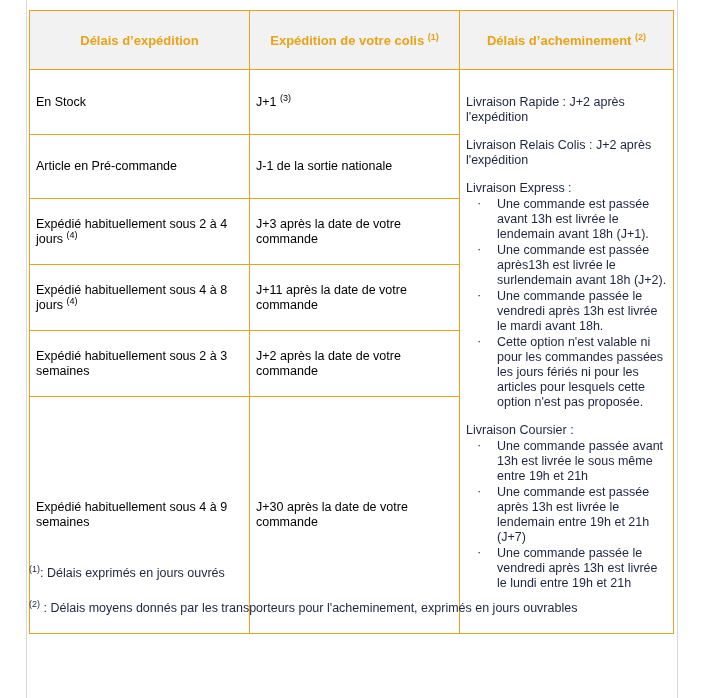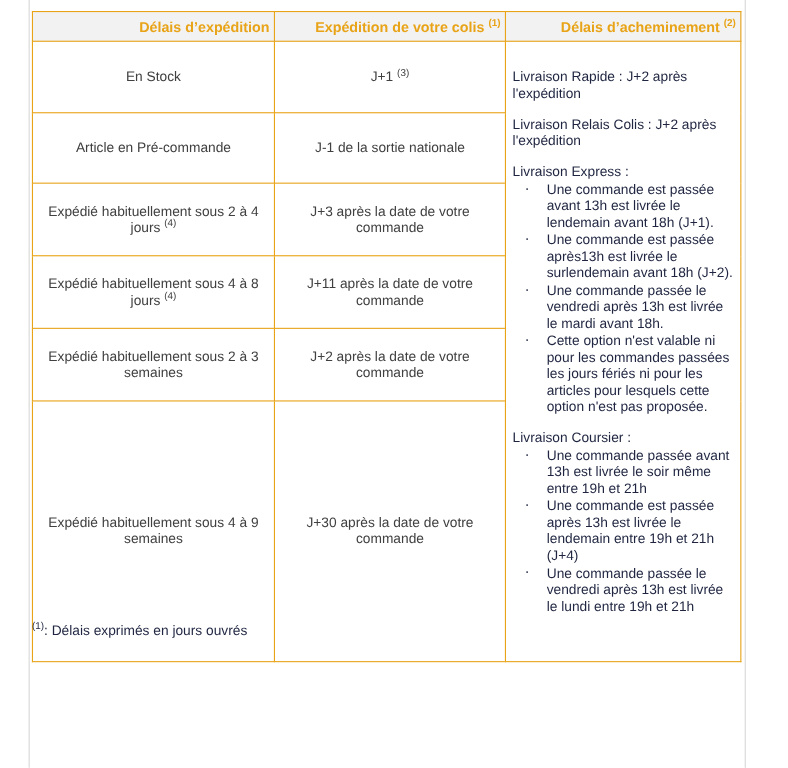"Délais d’expédition" table.delais thead th { padding: 2px 4px -> 18px 4px; text-align: right -> center }
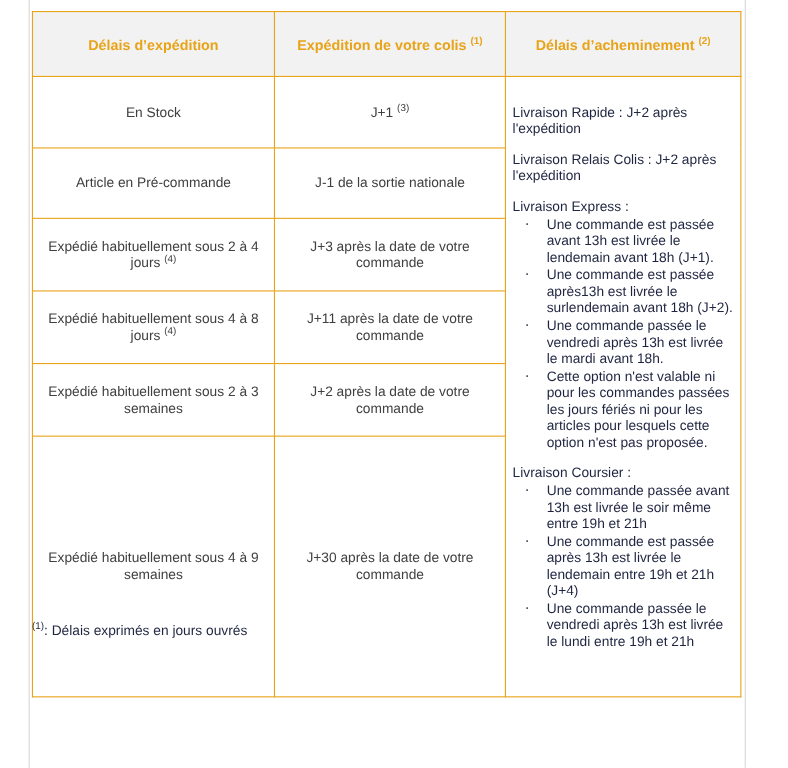"En Stock" td.cell-label, td.cell-value { color: #404040 -> #000000; text-align: center -> none }
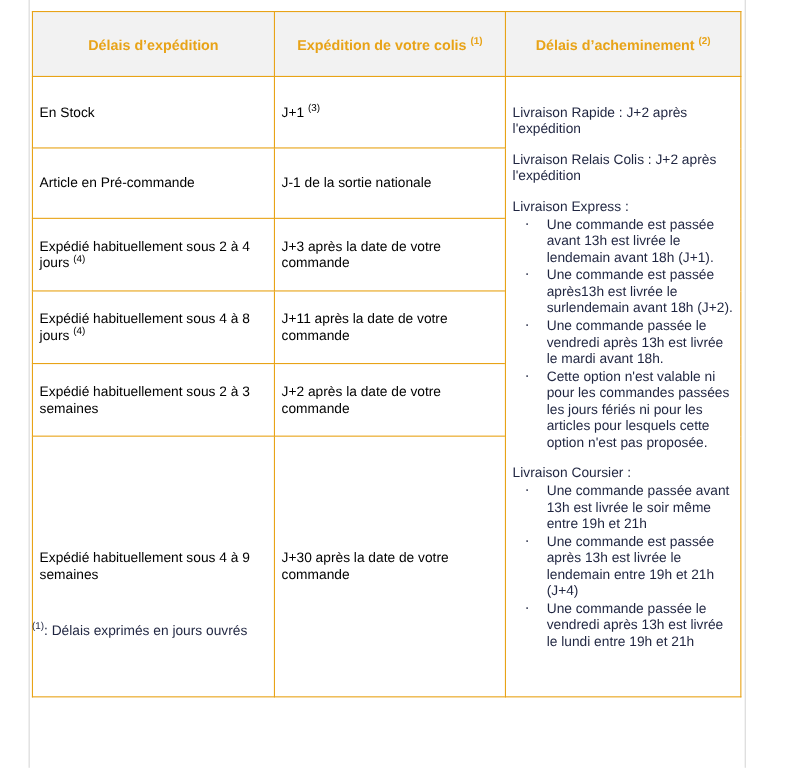"Une commande passée avant 13h" span { text: soir -> sous }
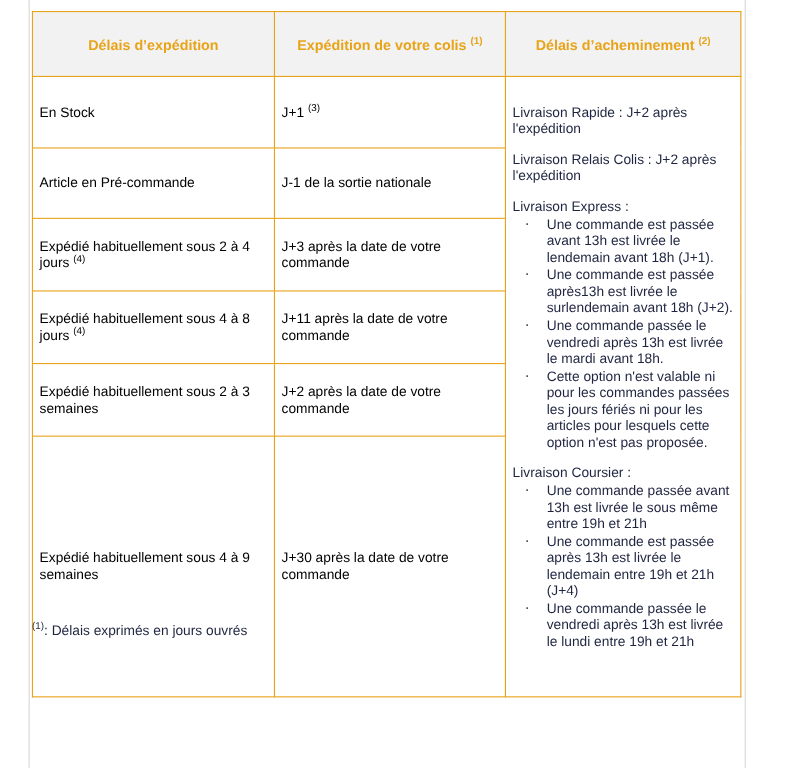"Une commande est passée après" span { text: J+4 -> J+7 }
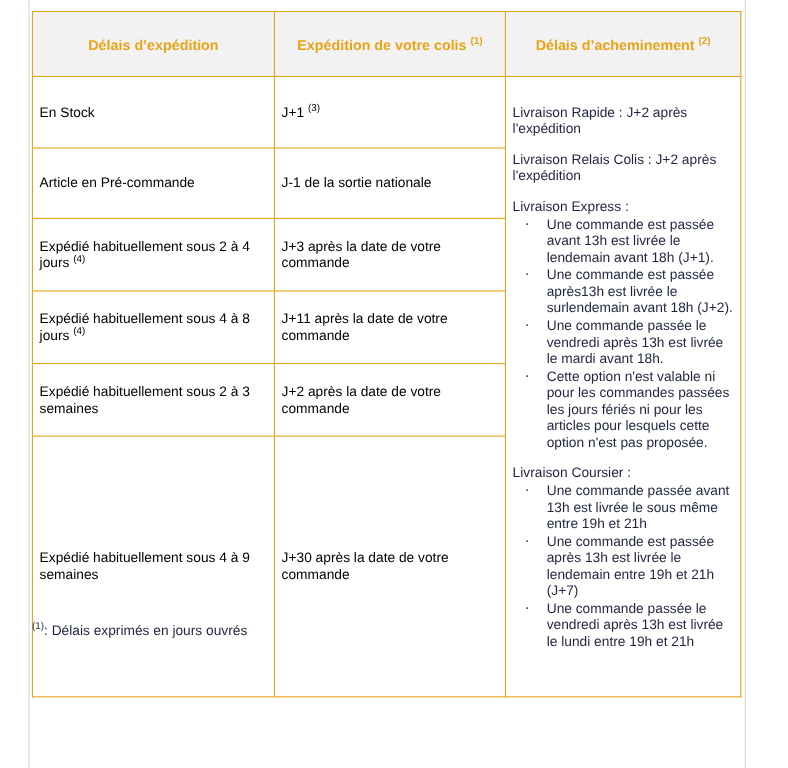"(2) : Délais moyens donnés" p.fn { html: none -> <p> <span>(2)</span> <span>: Délais moyens donnés par les transporteurs pour l'acheminement, exprimés en jours ouvrables</span> </p> }
